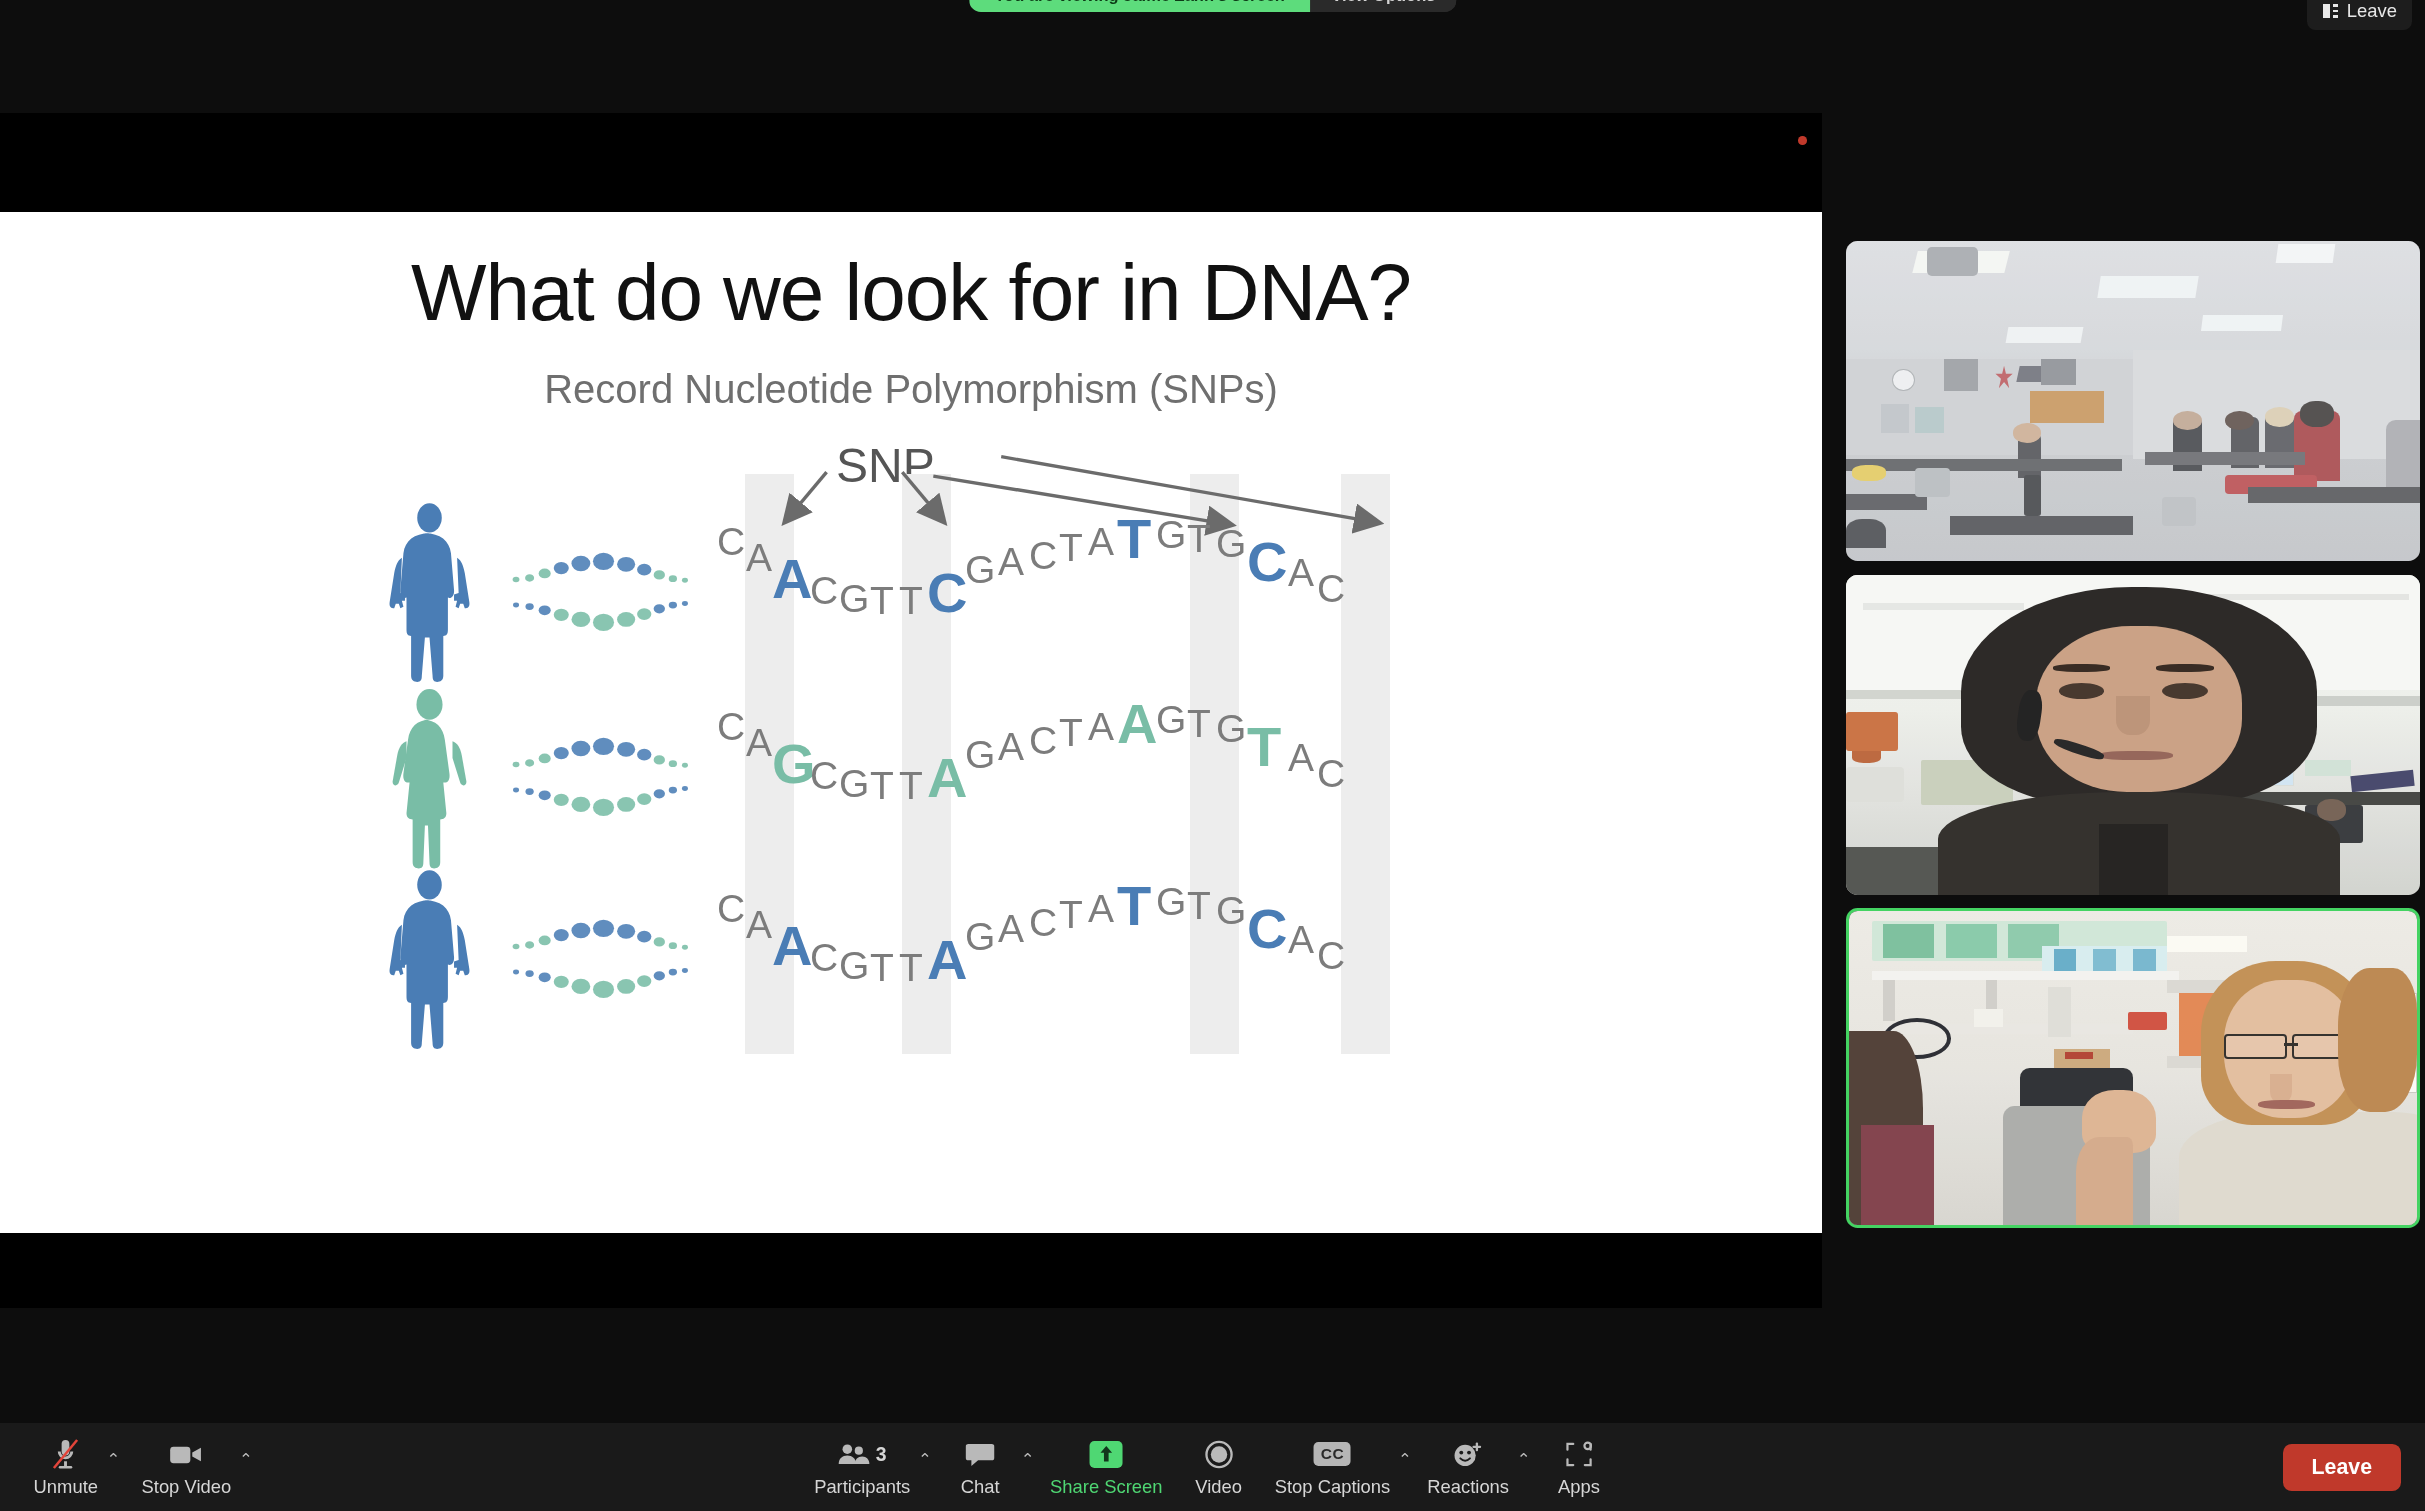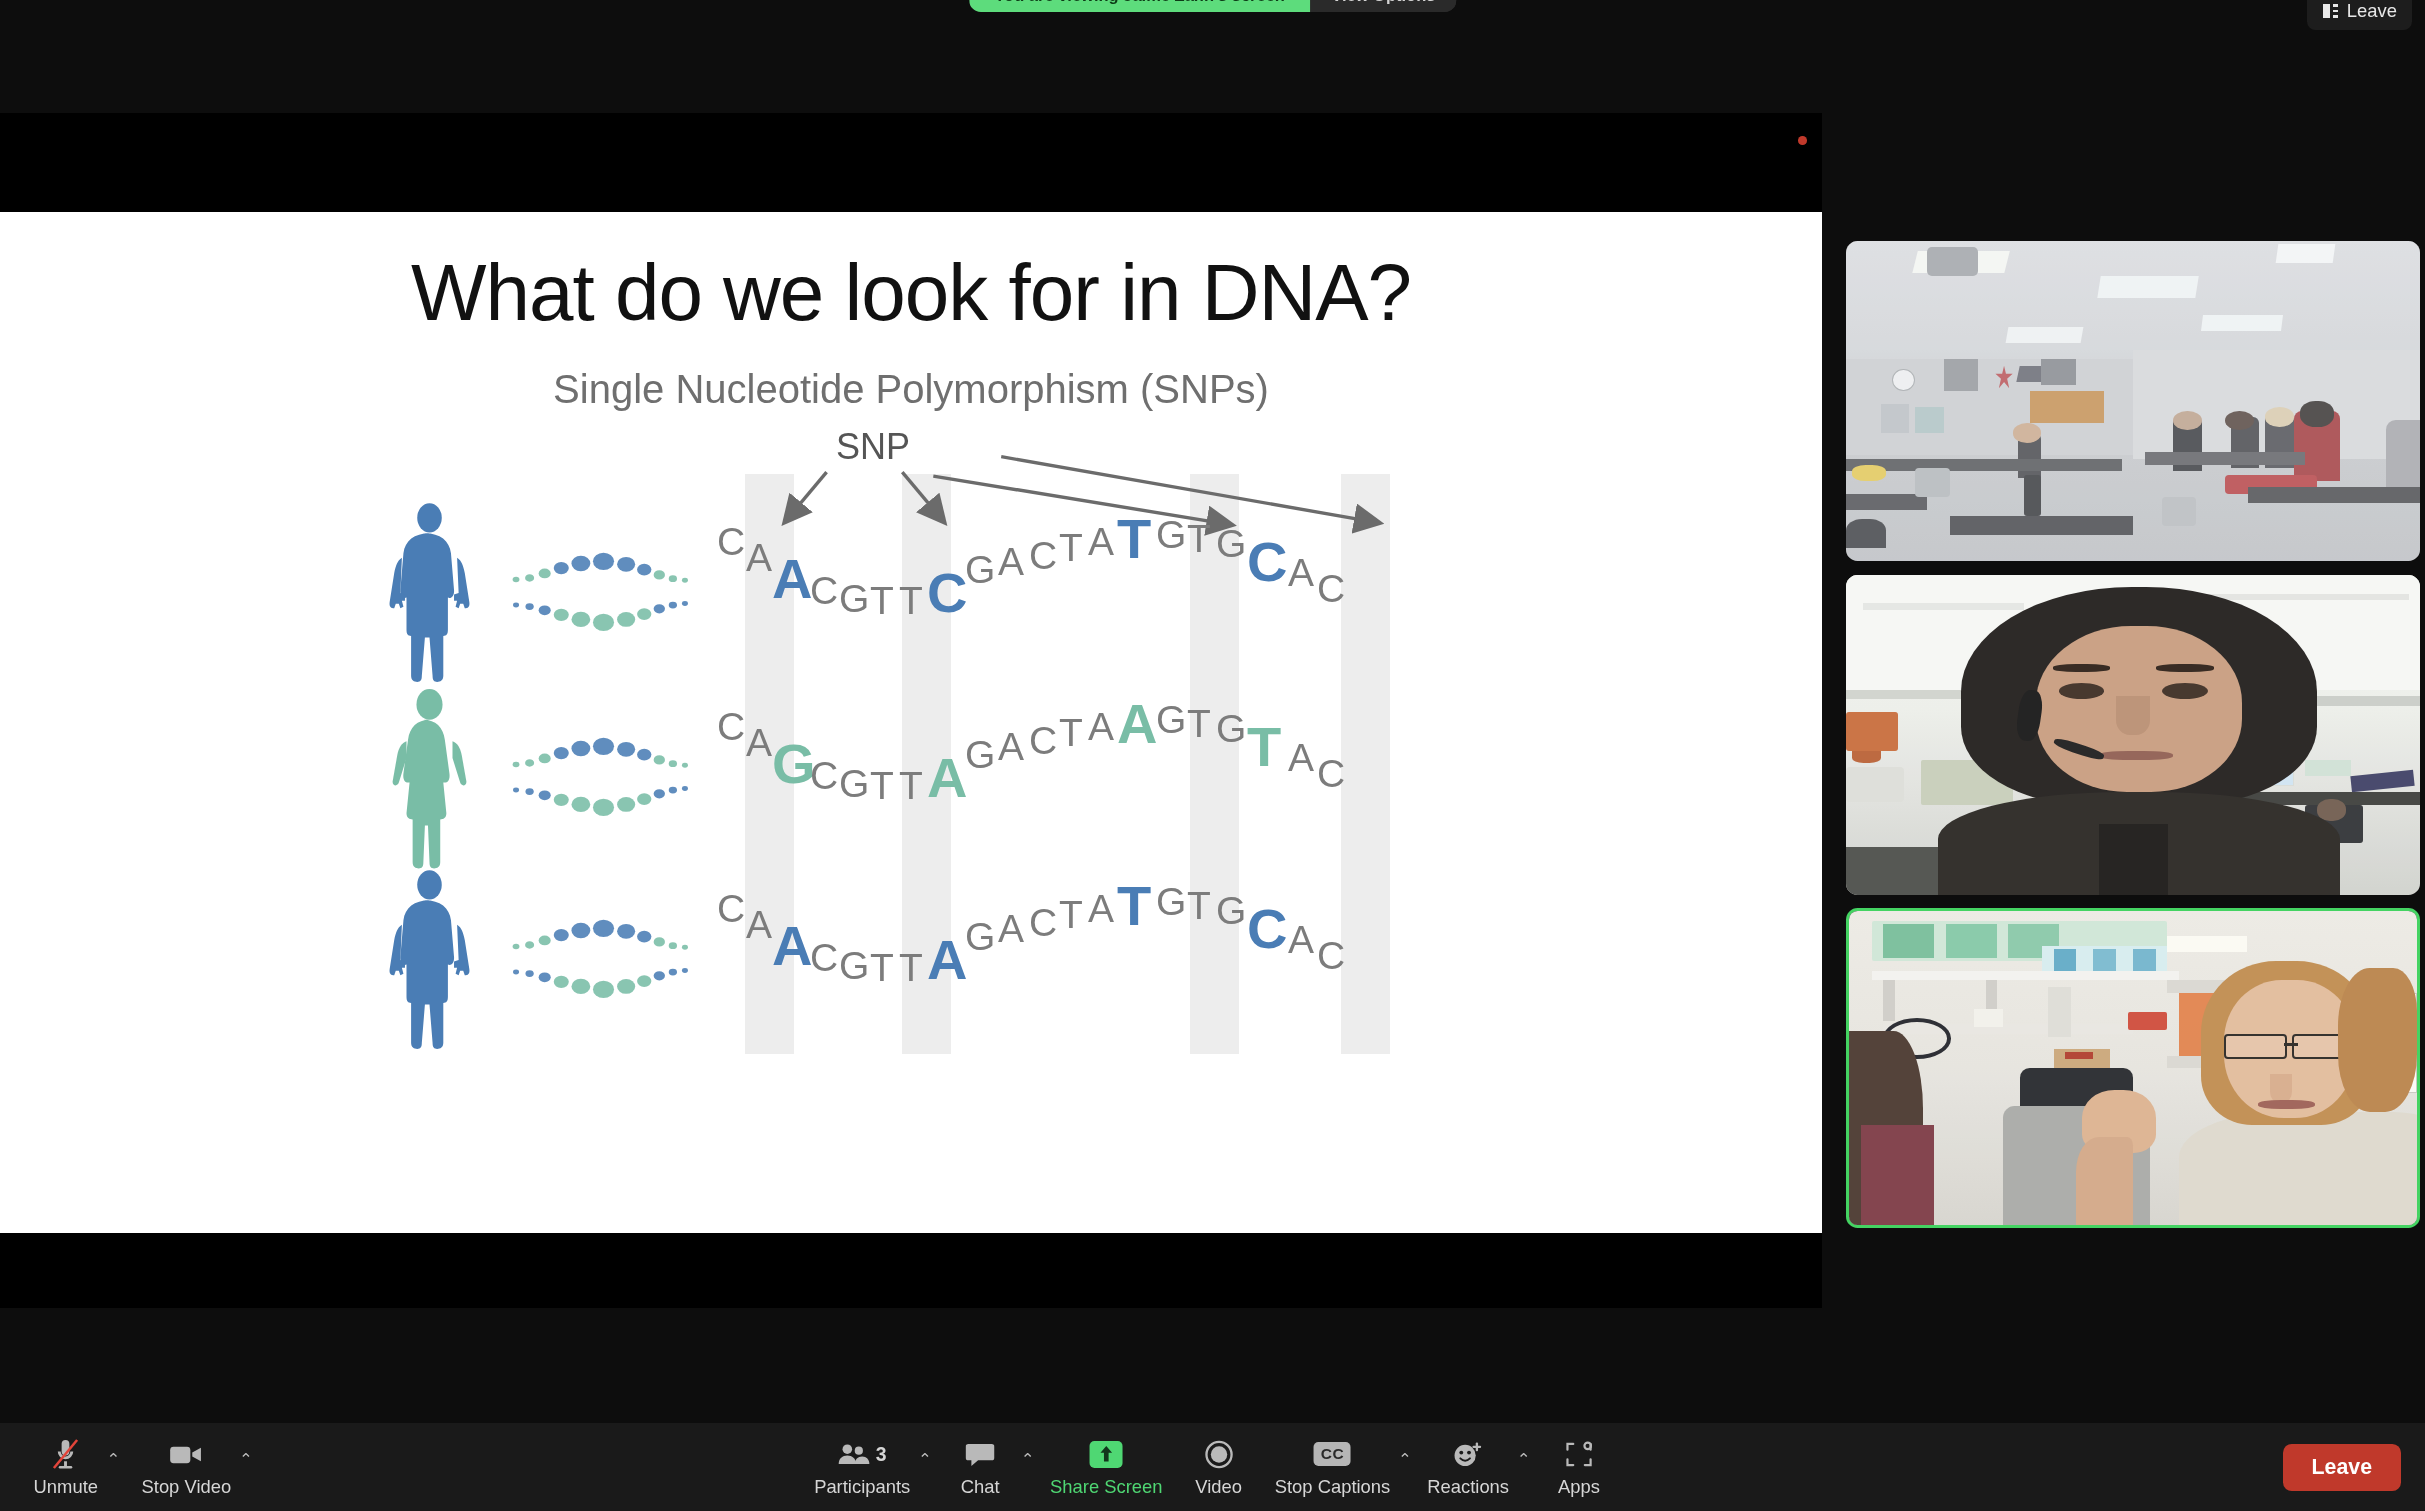"Single Nucleotide Polymorphism (SNPs)" div.slide-subtitle { text: Single -> Record }
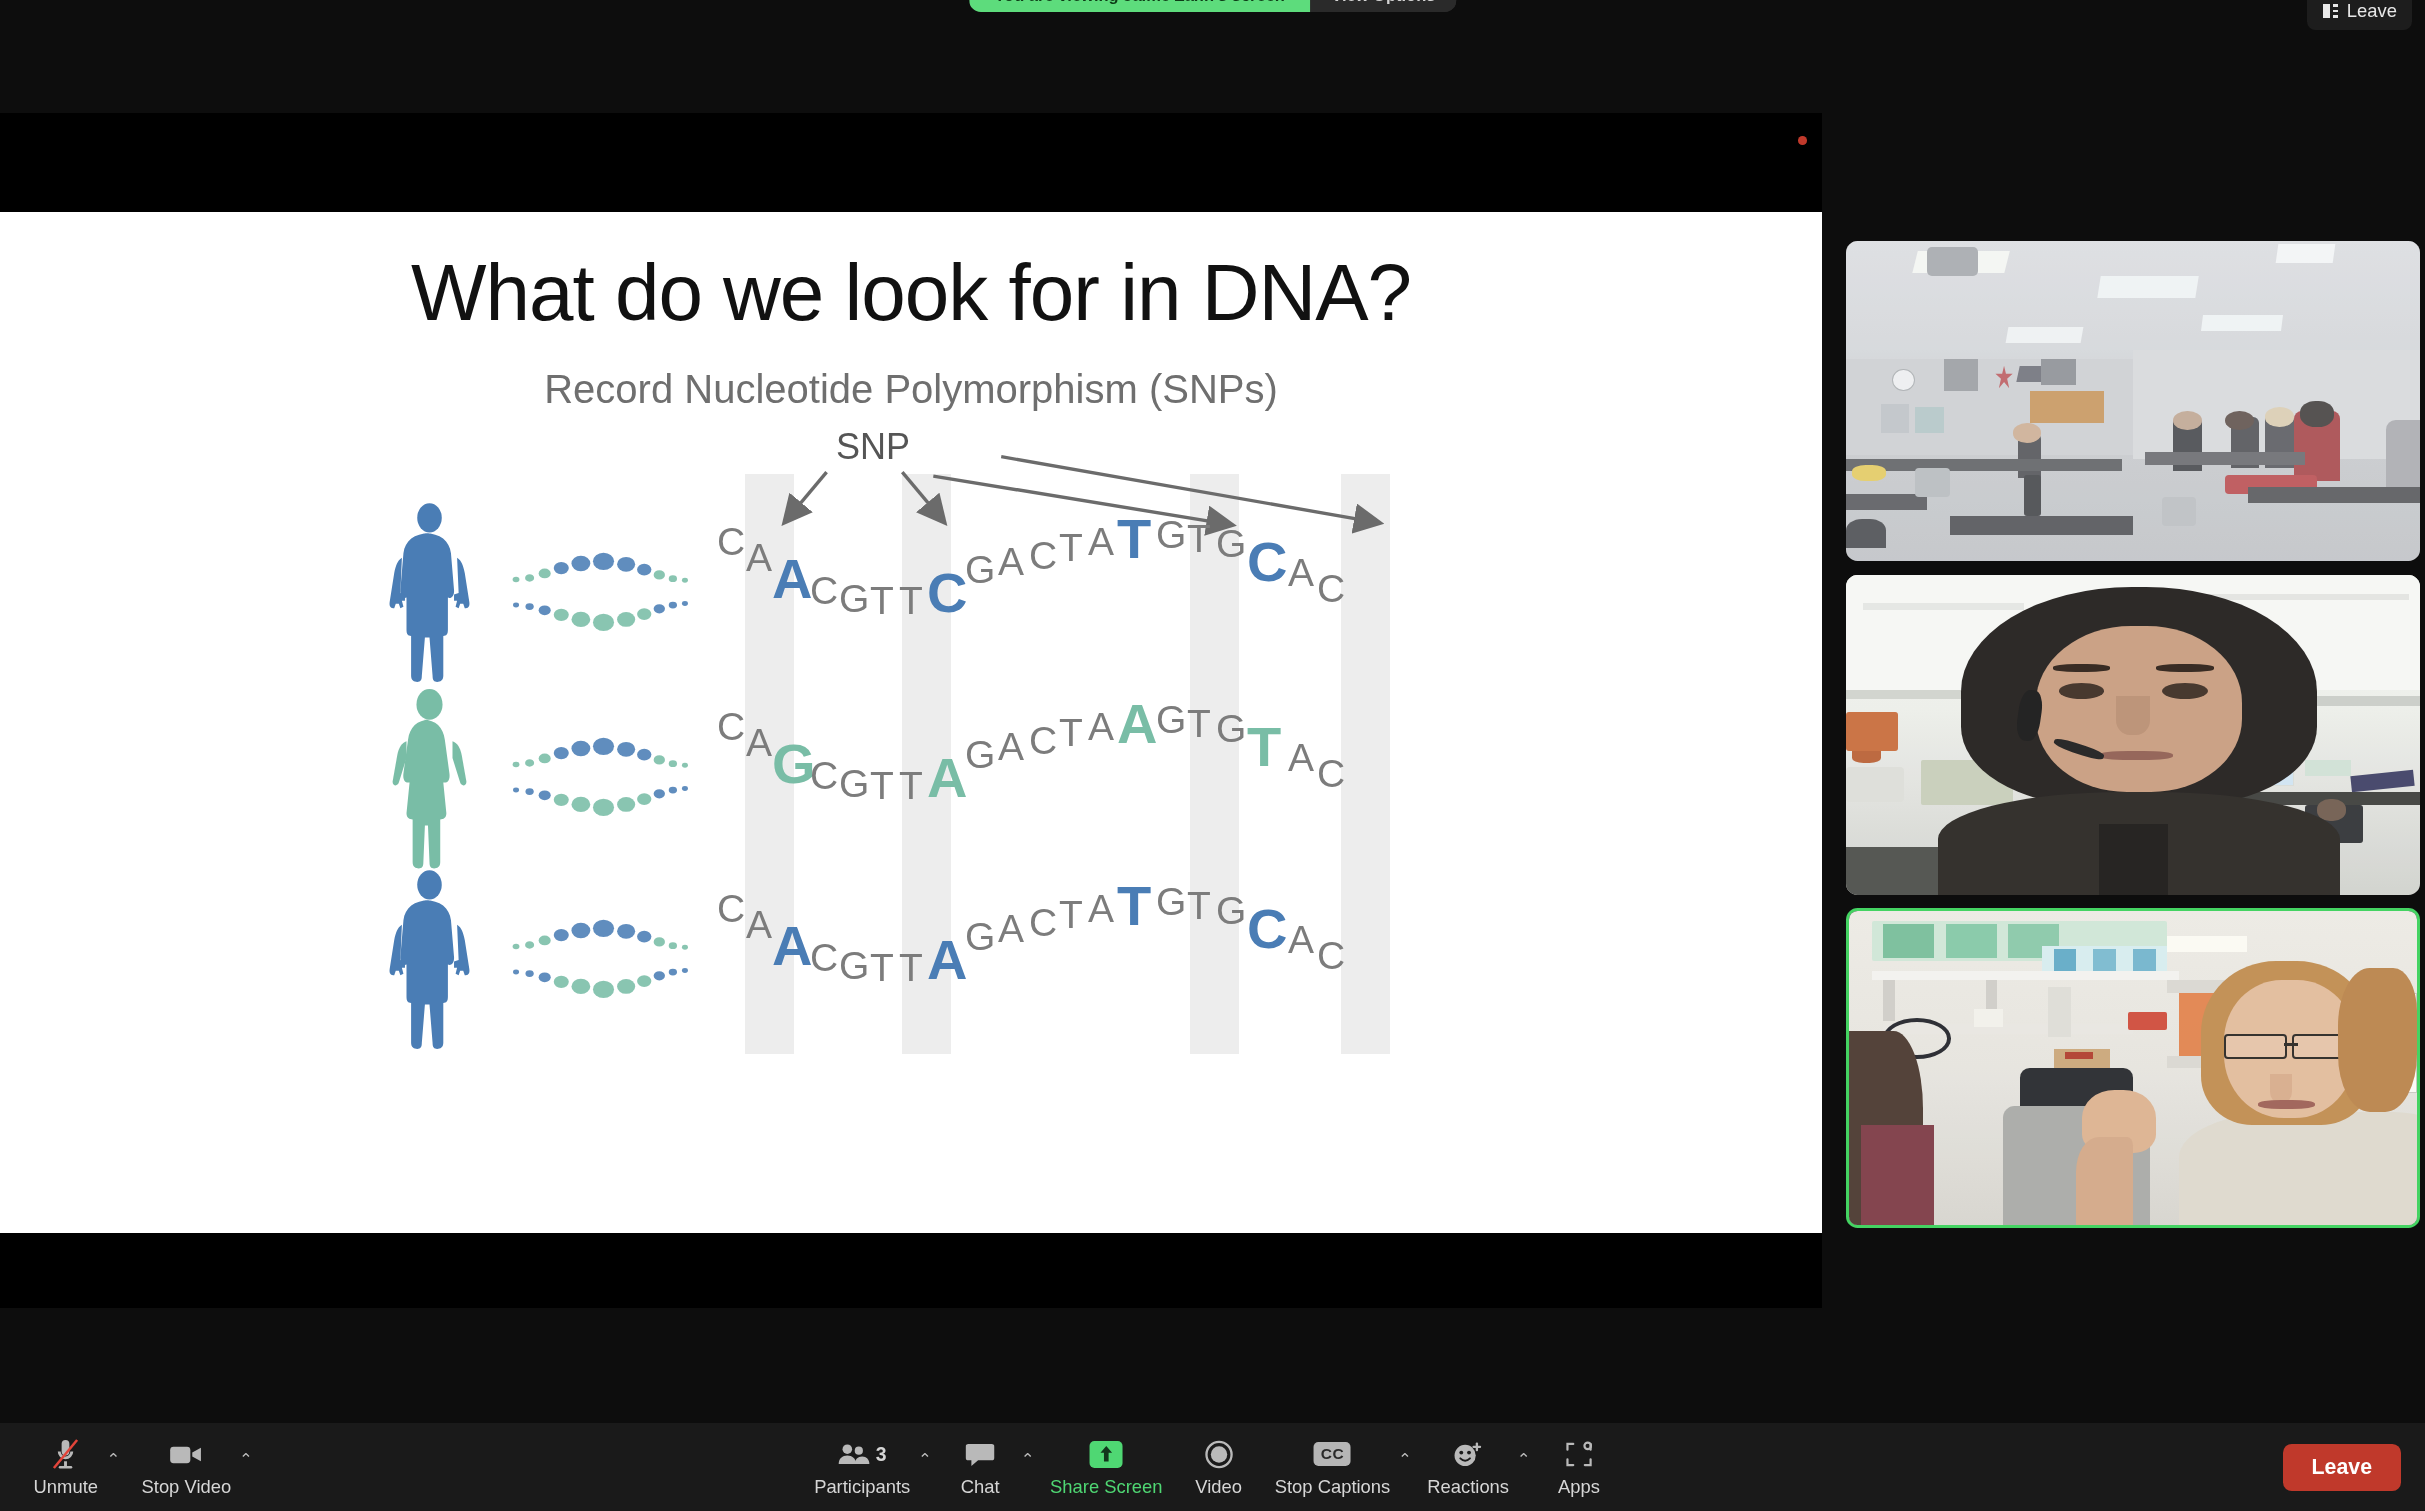"SNP" .snp-label { font-size: 36px -> 48px; top: 214px -> 226px }
